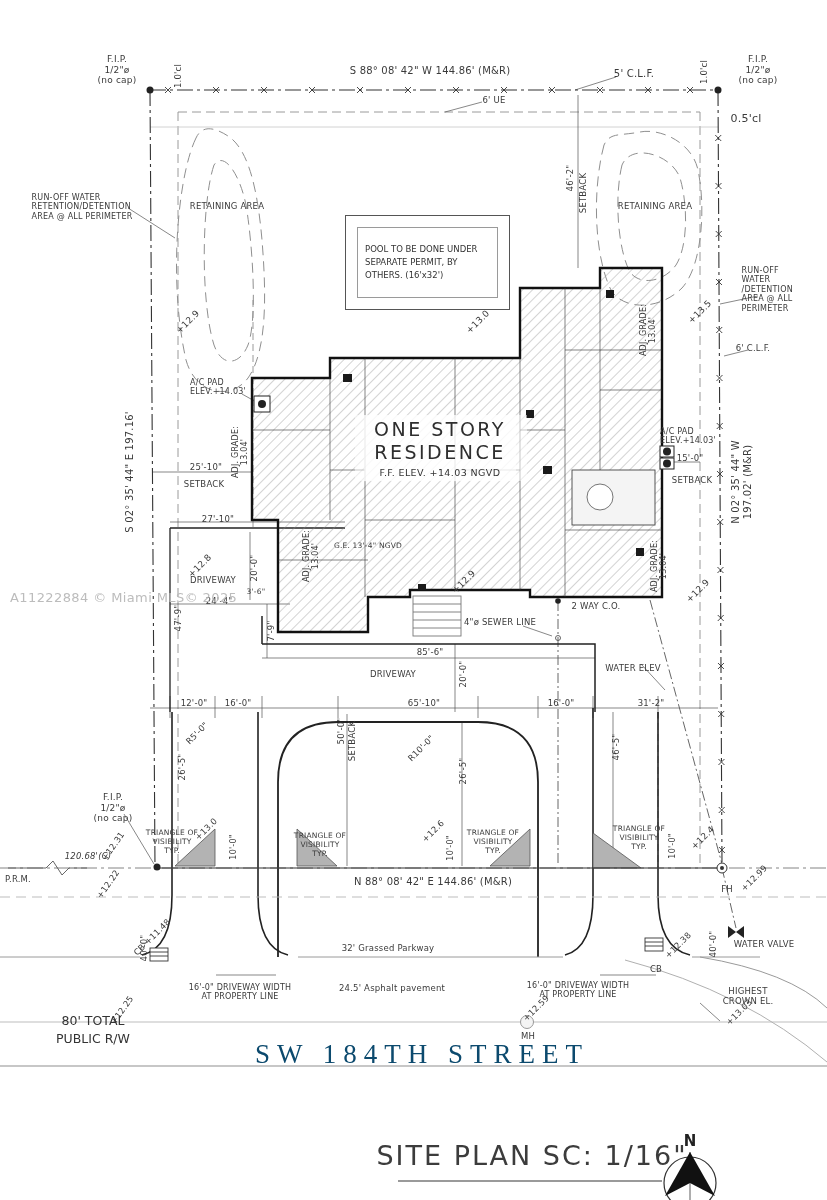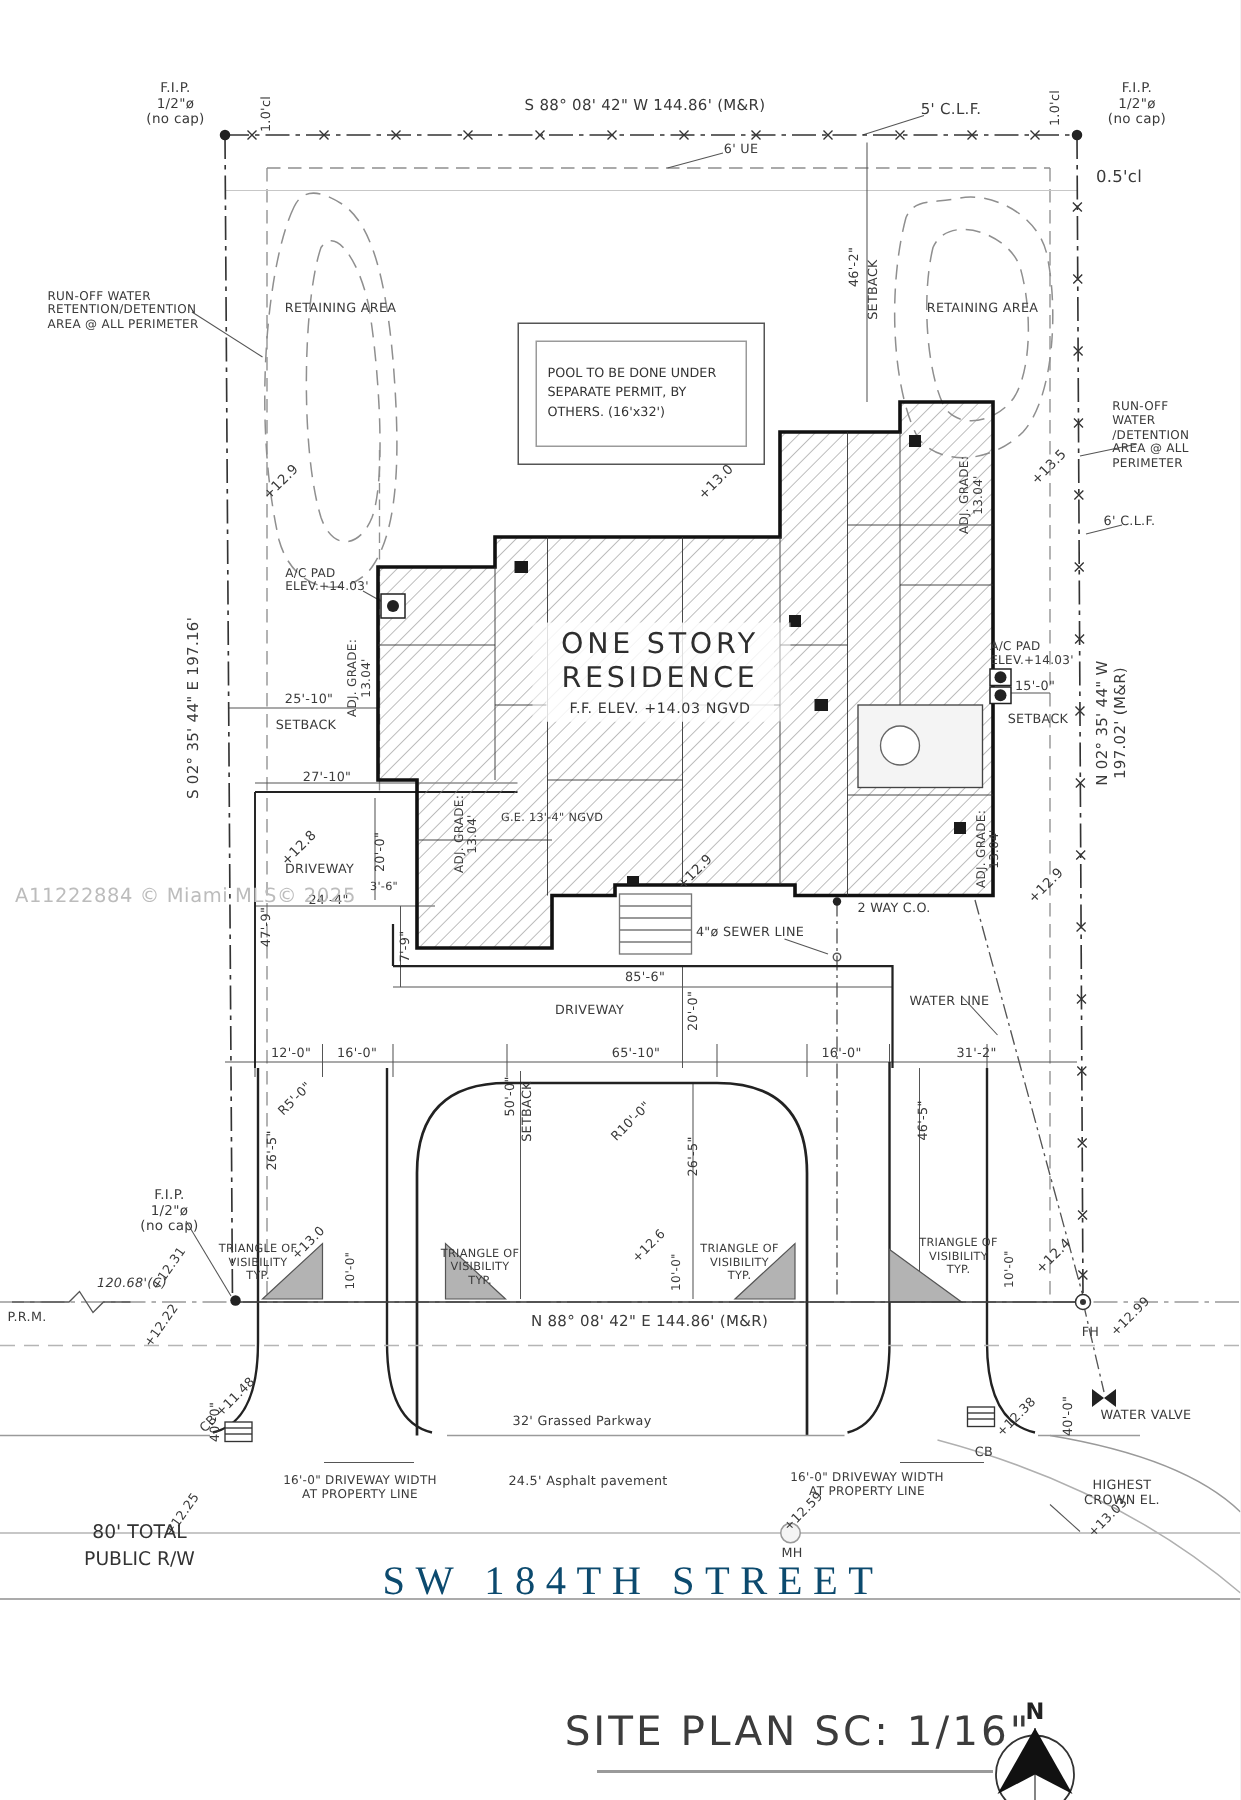"WATER LINE" div.lbl { text: LINE -> ELEV }
